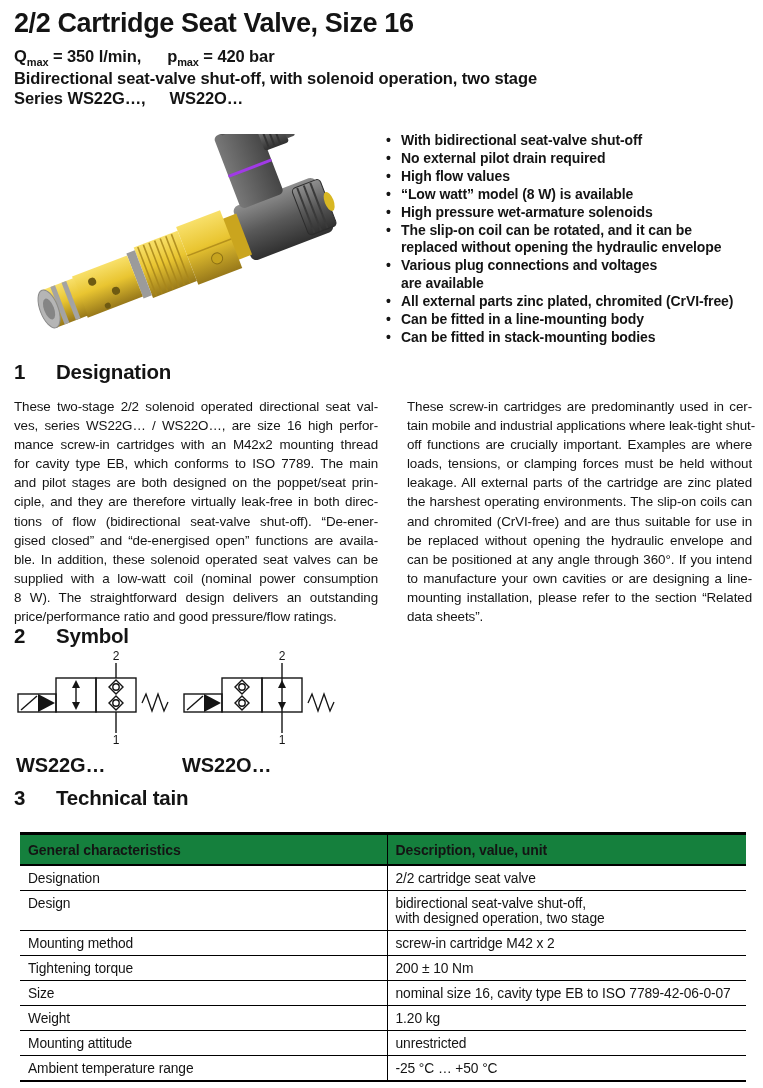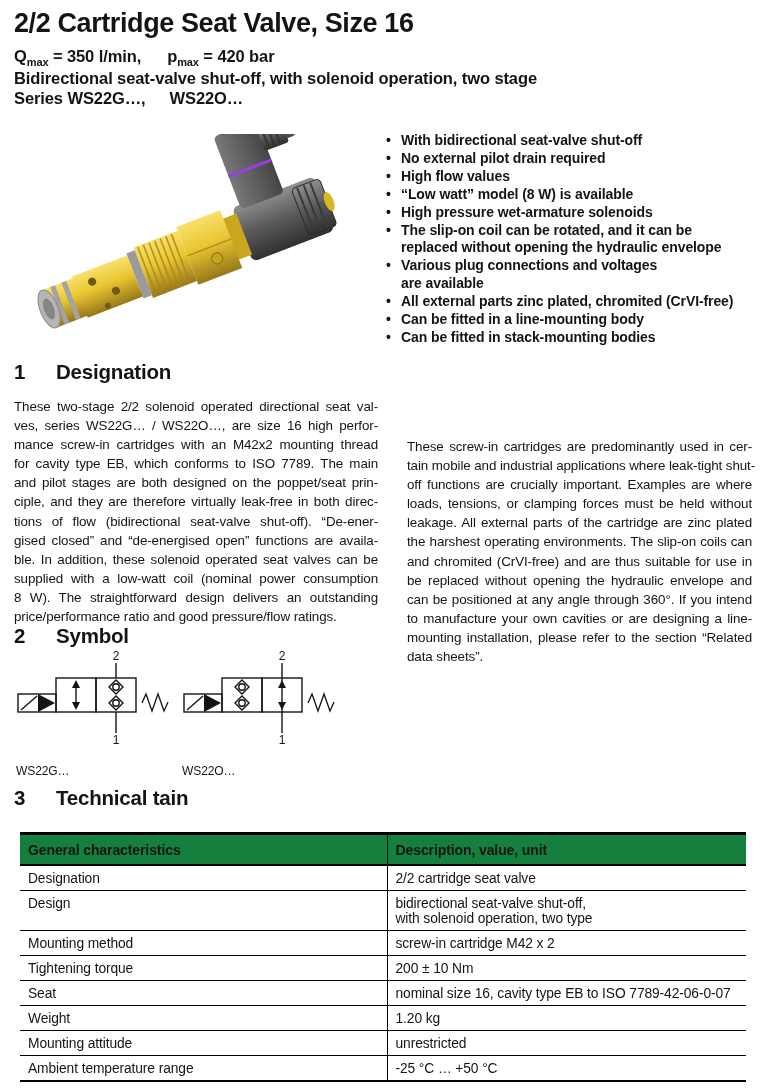"These screw-in cartridges are" div.abs { margin-top: 40px -> none }
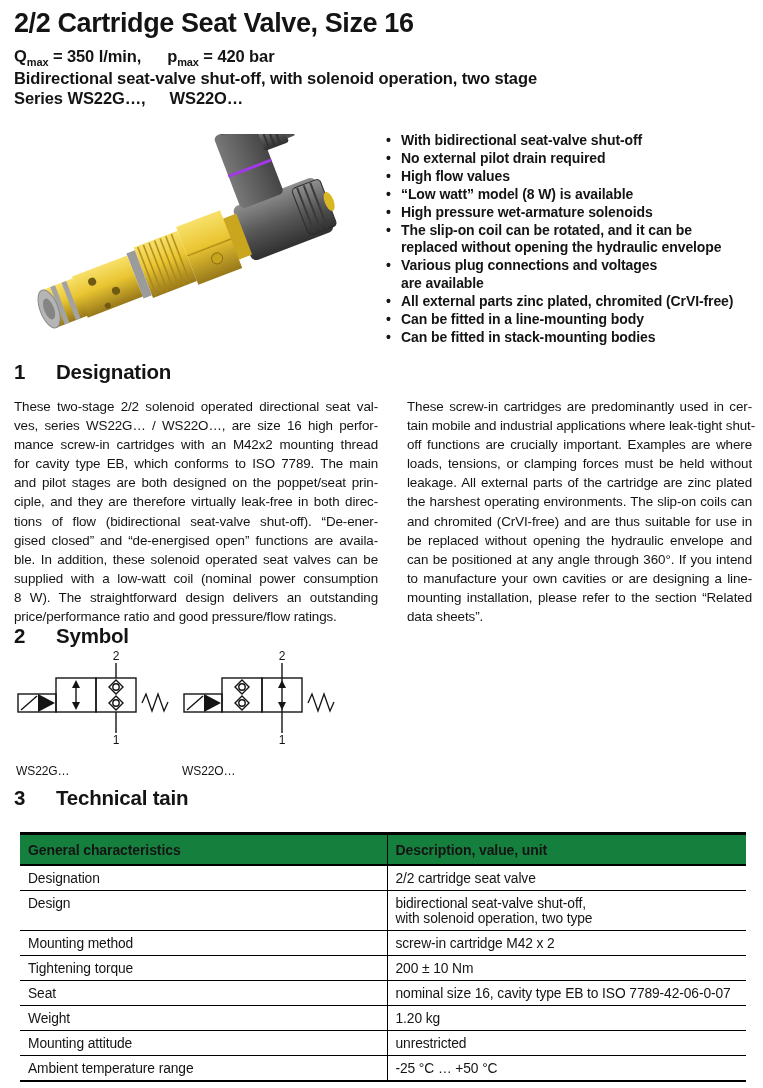"WS22G…" .sym-label { font-size: 12px -> 20px; font-weight: normal -> bold; margin-top: 18px -> 8px }
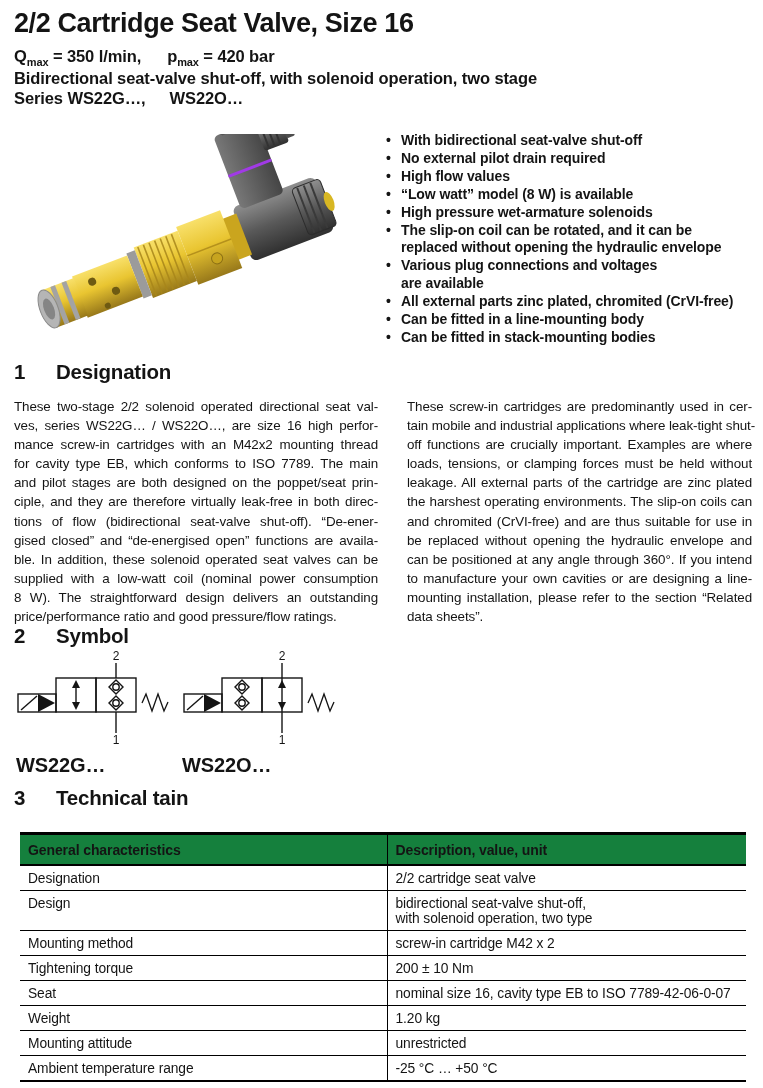"bidirectional seat-valve shut-off," td { text: solenoid operation, two type -> designed operation, two stage }
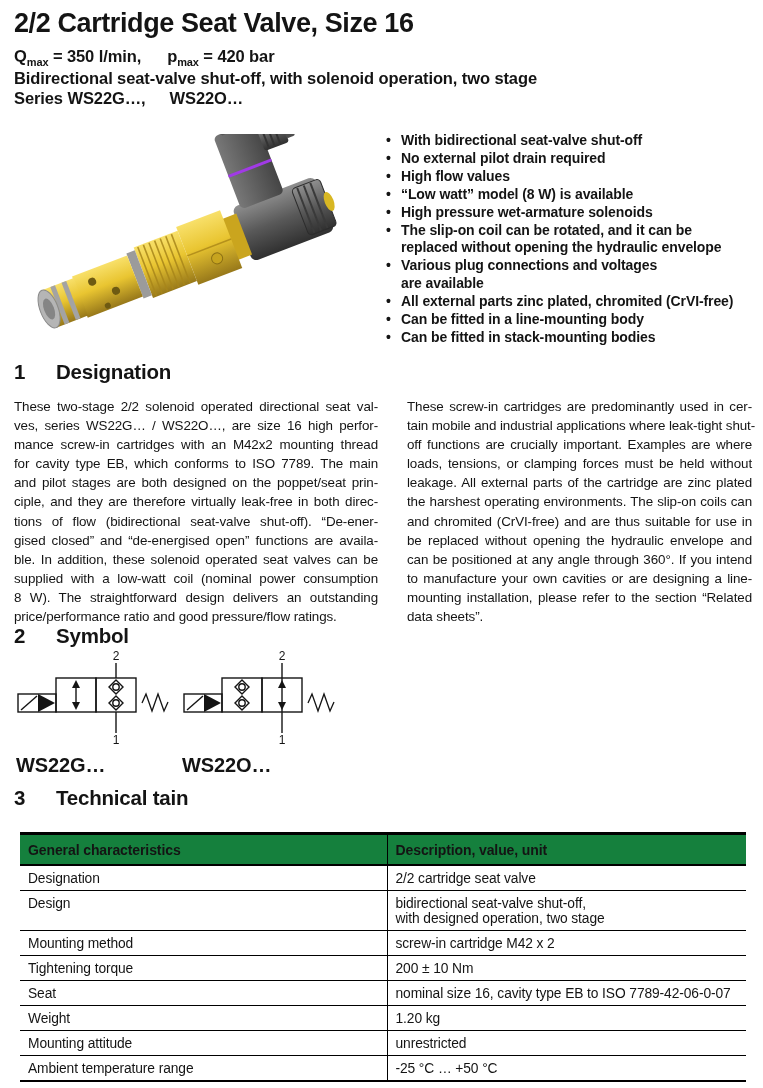"Seat" td { text: Seat -> Size }
